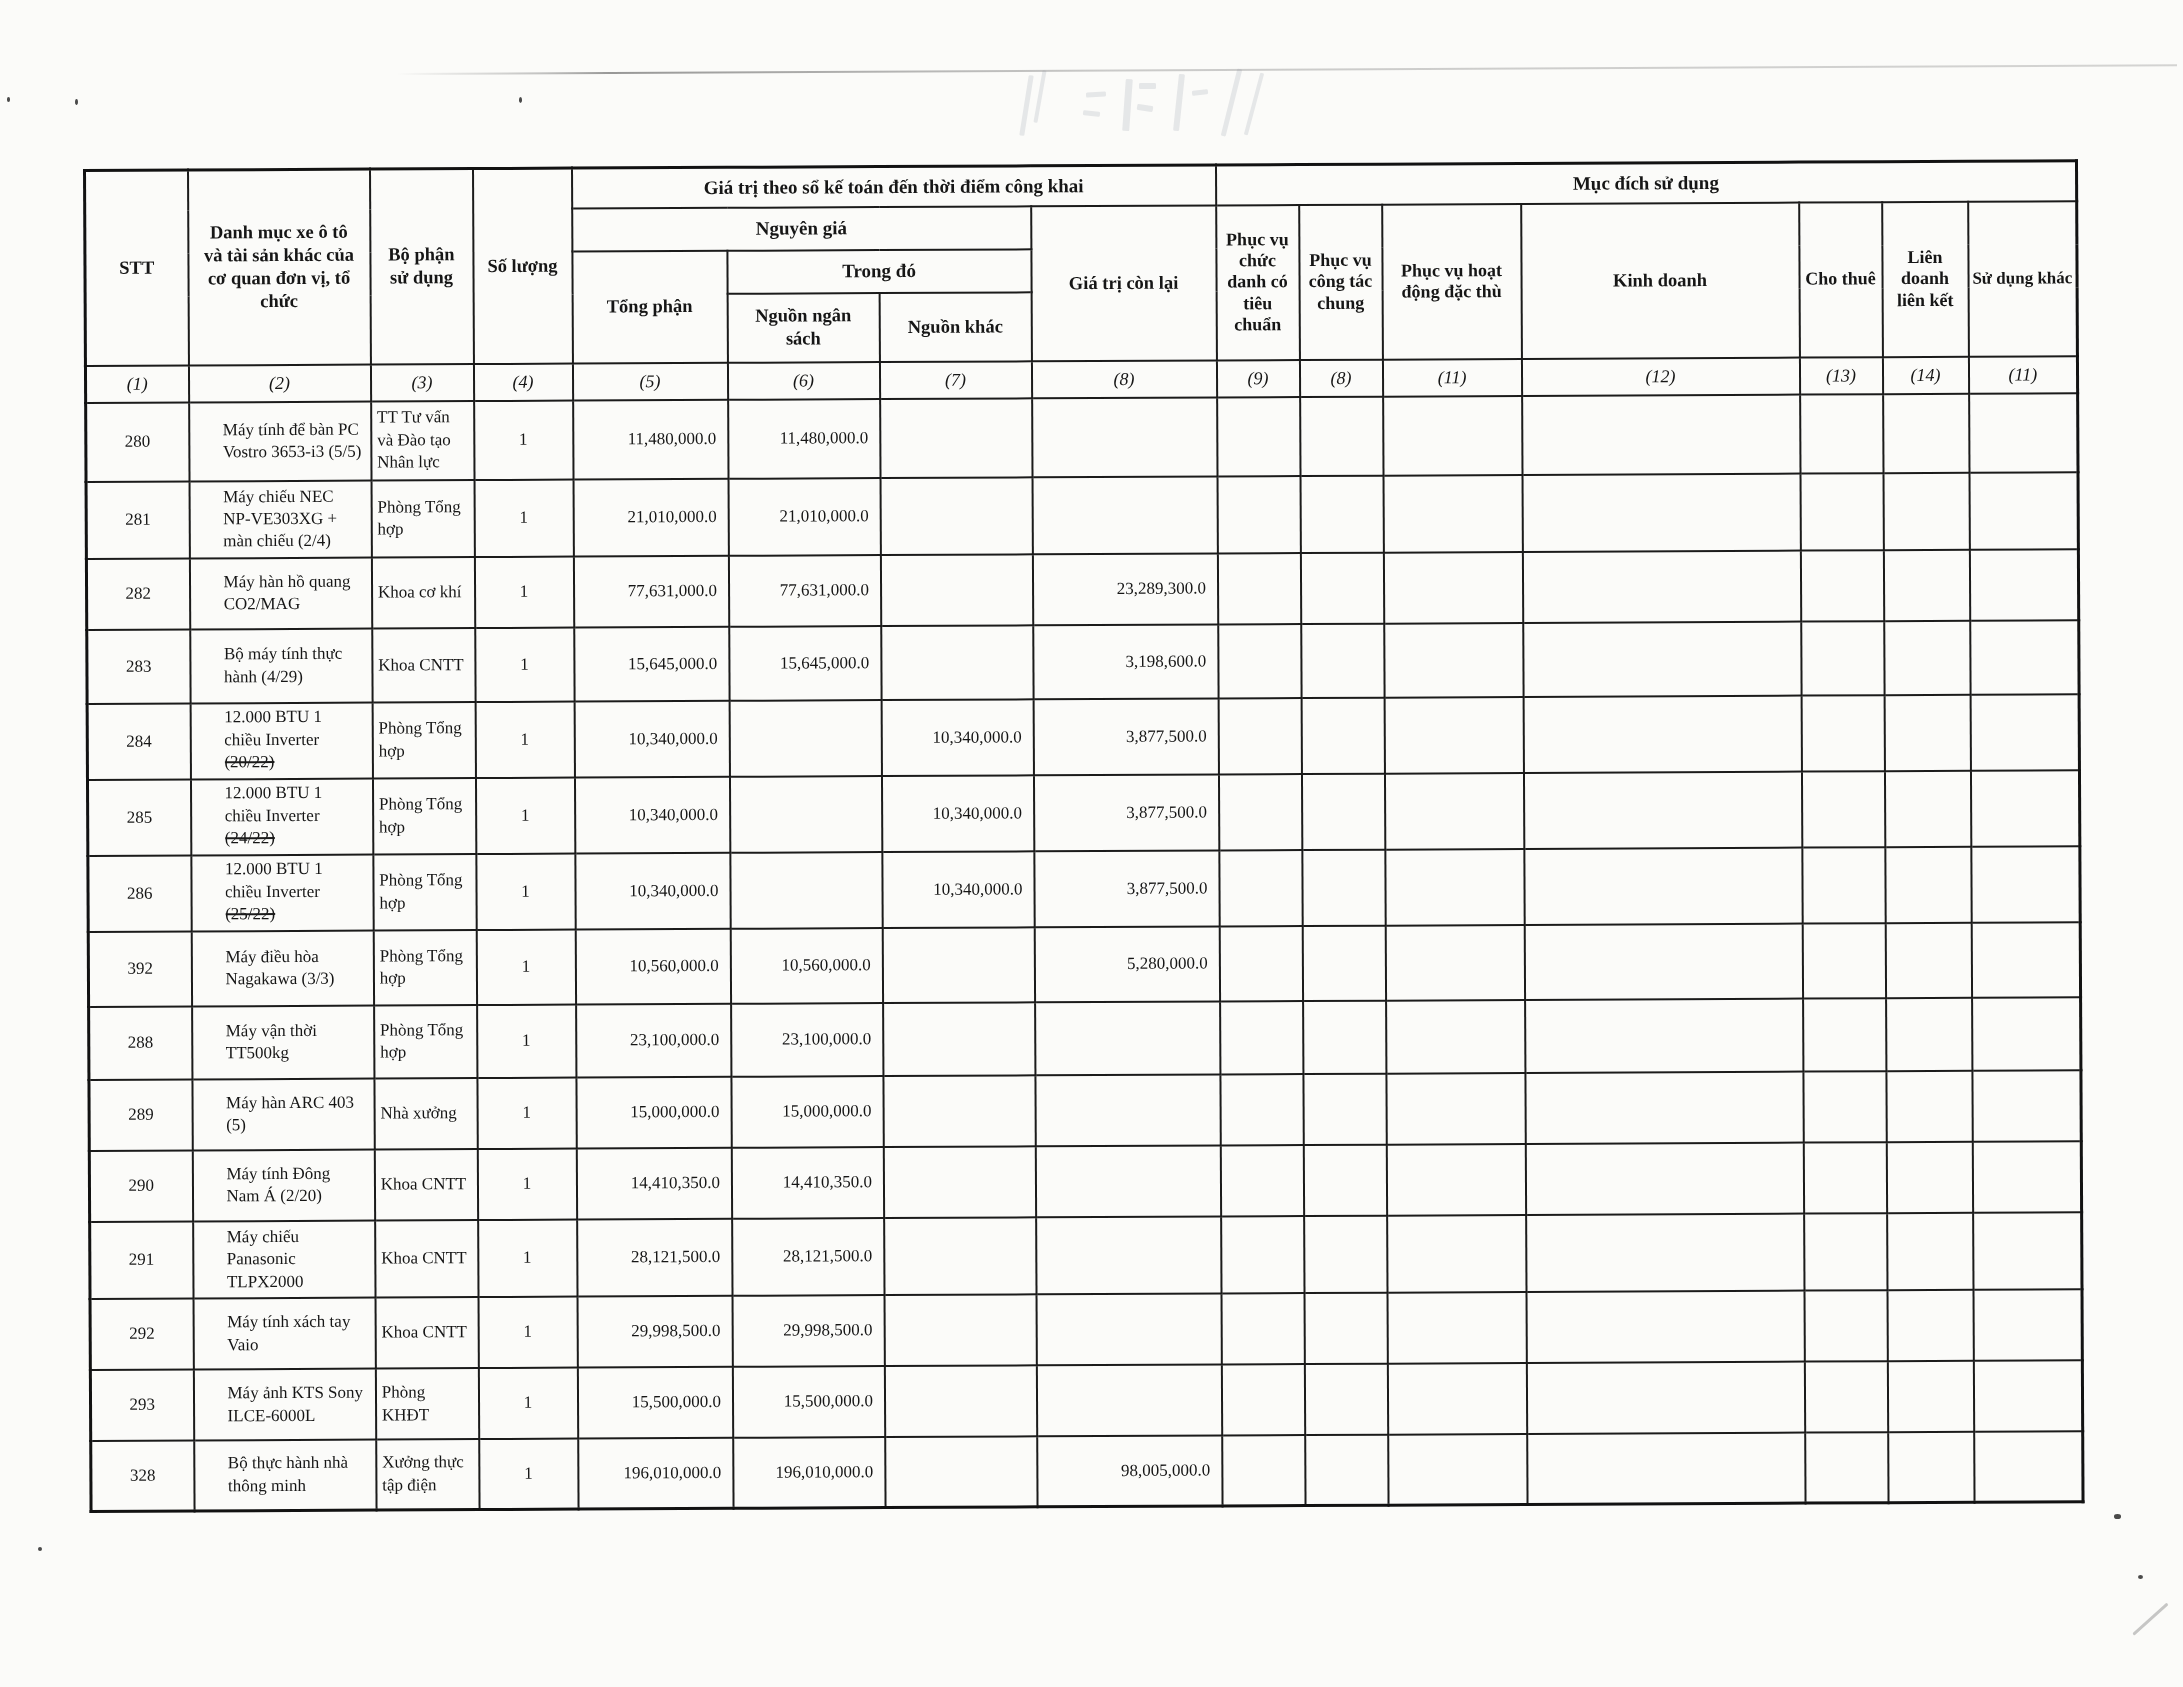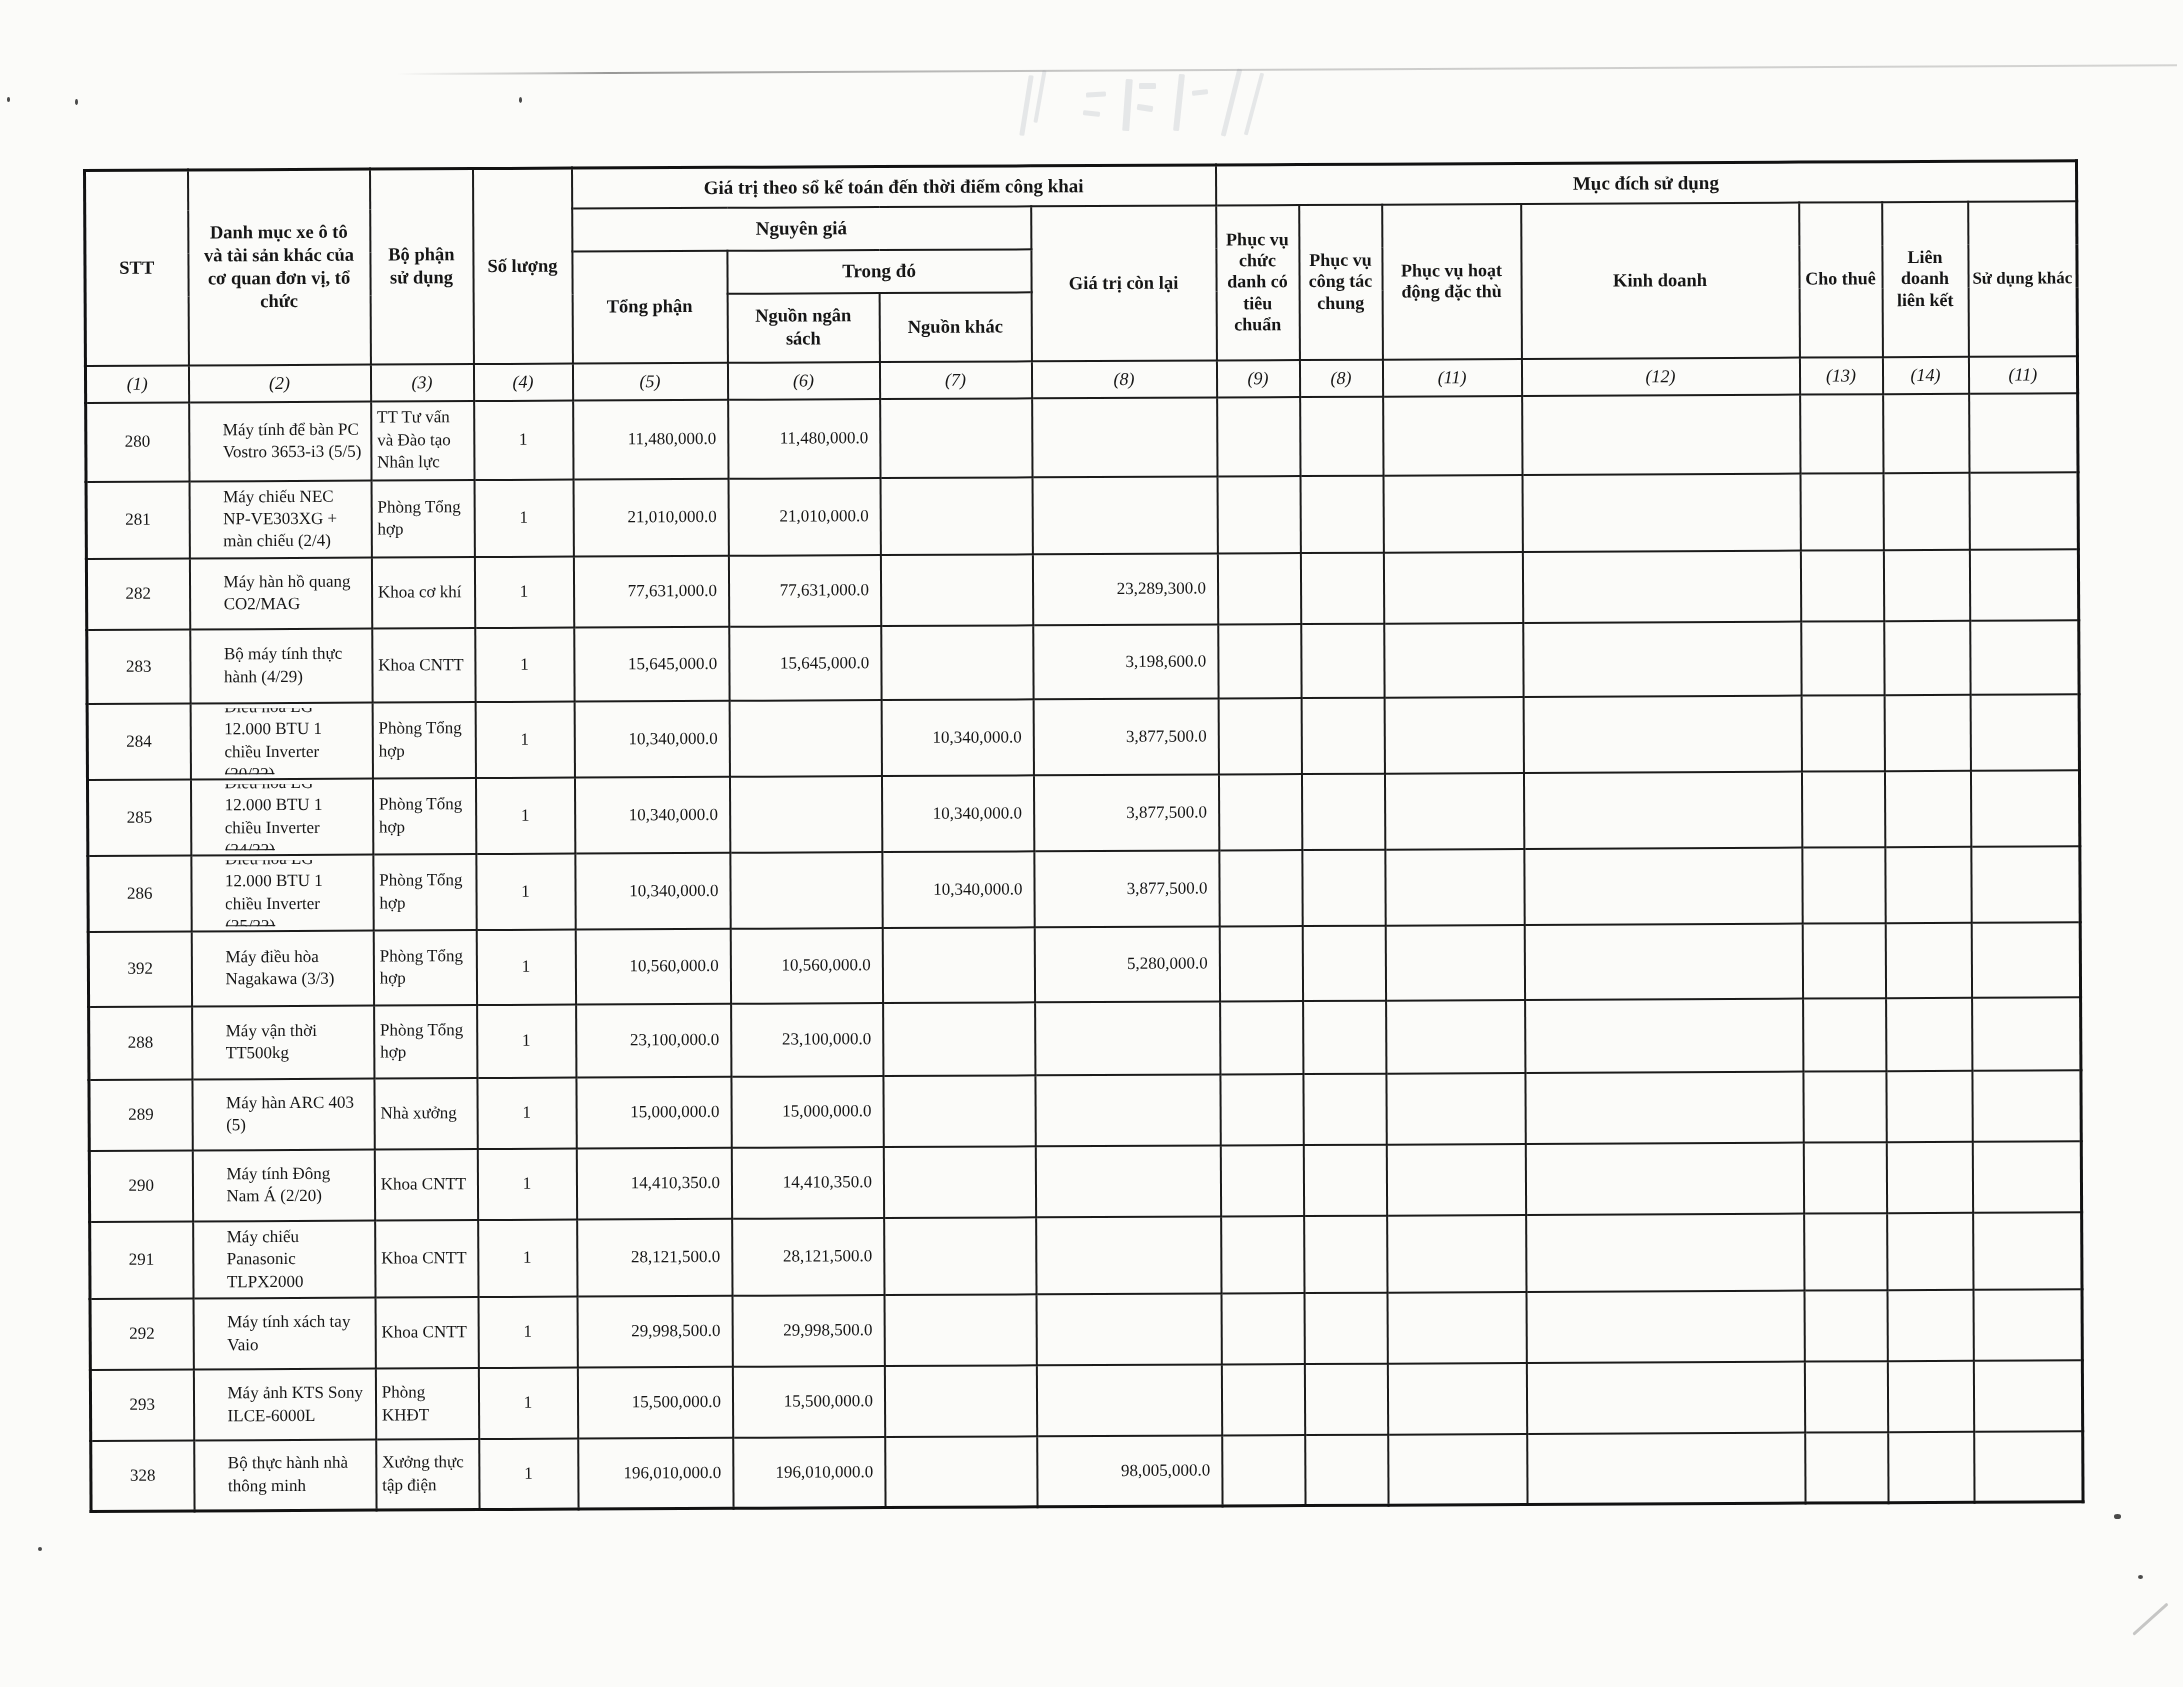"12.000 BTU 1" .clipwrap { justify-content: center -> flex-end }
